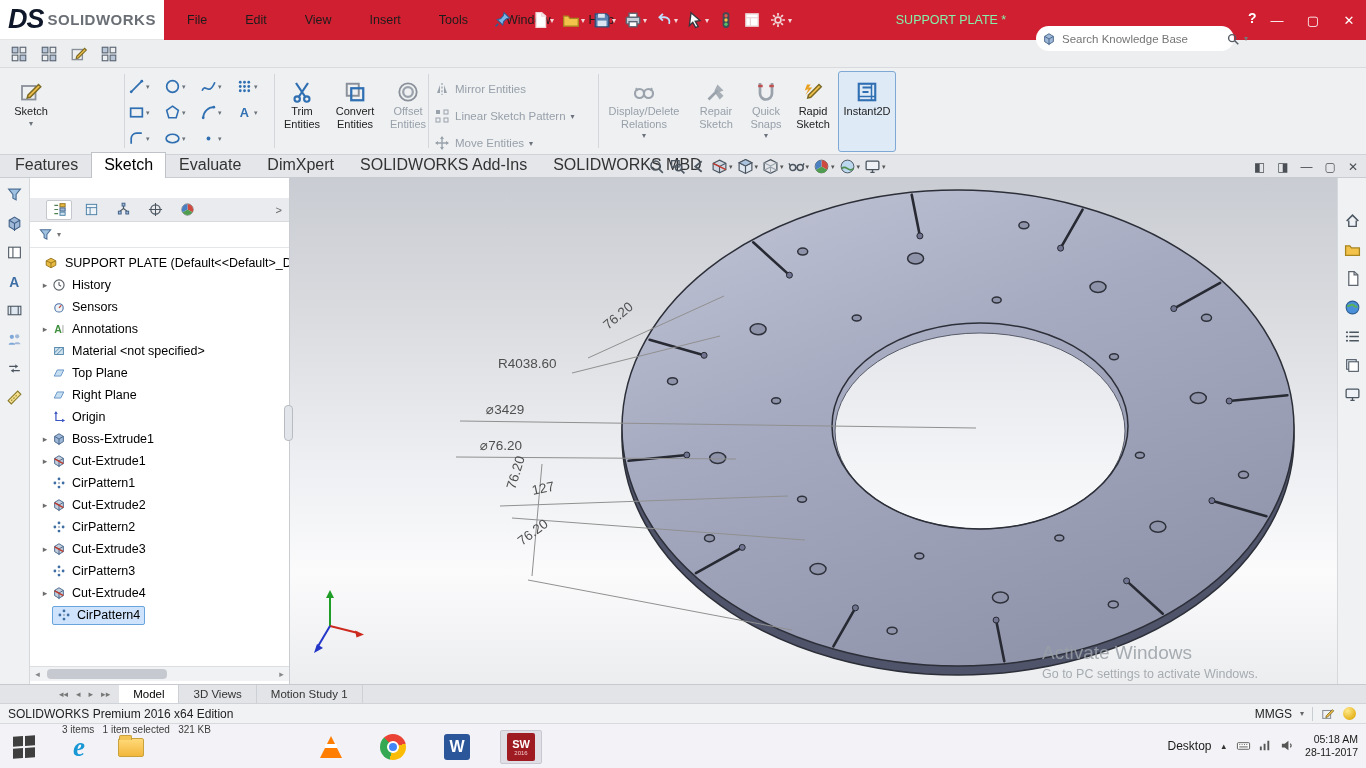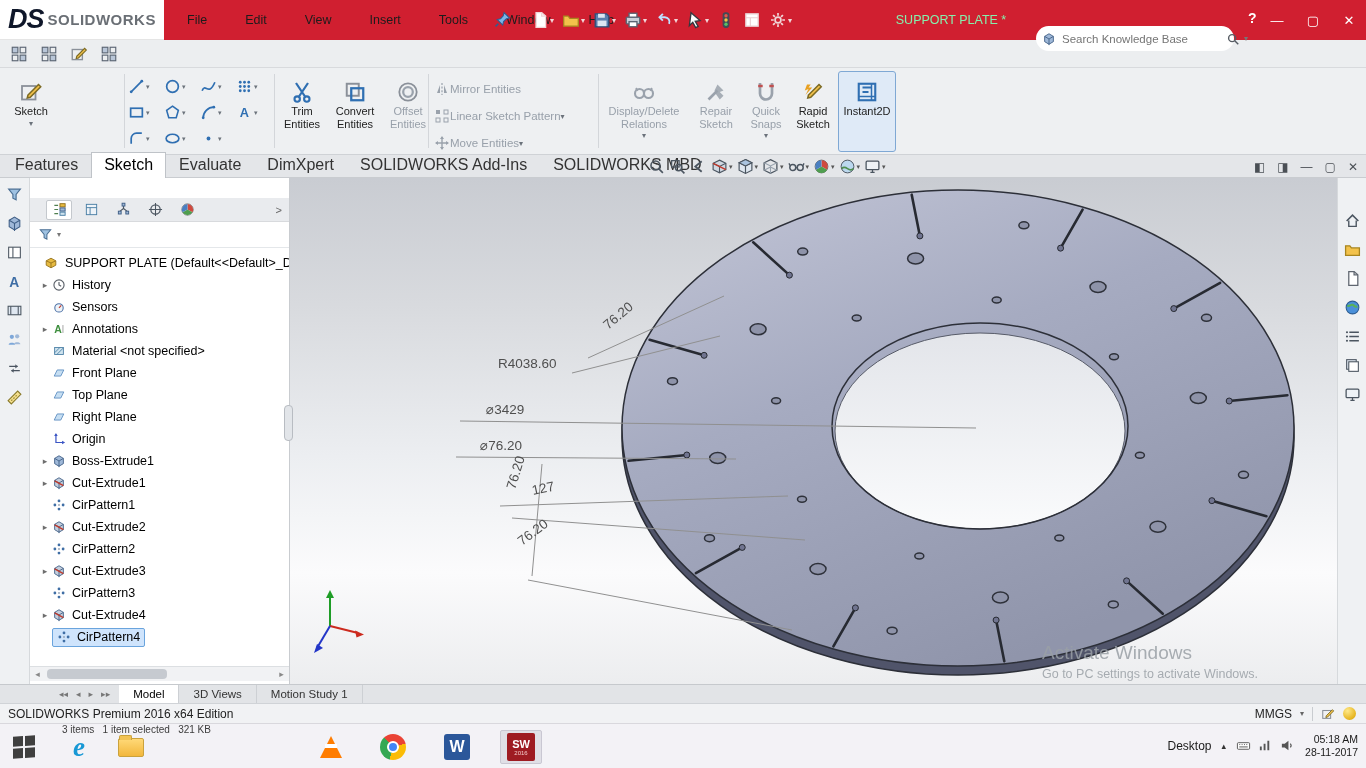"Mirror Entities" .rstack { gap: none -> 5px }
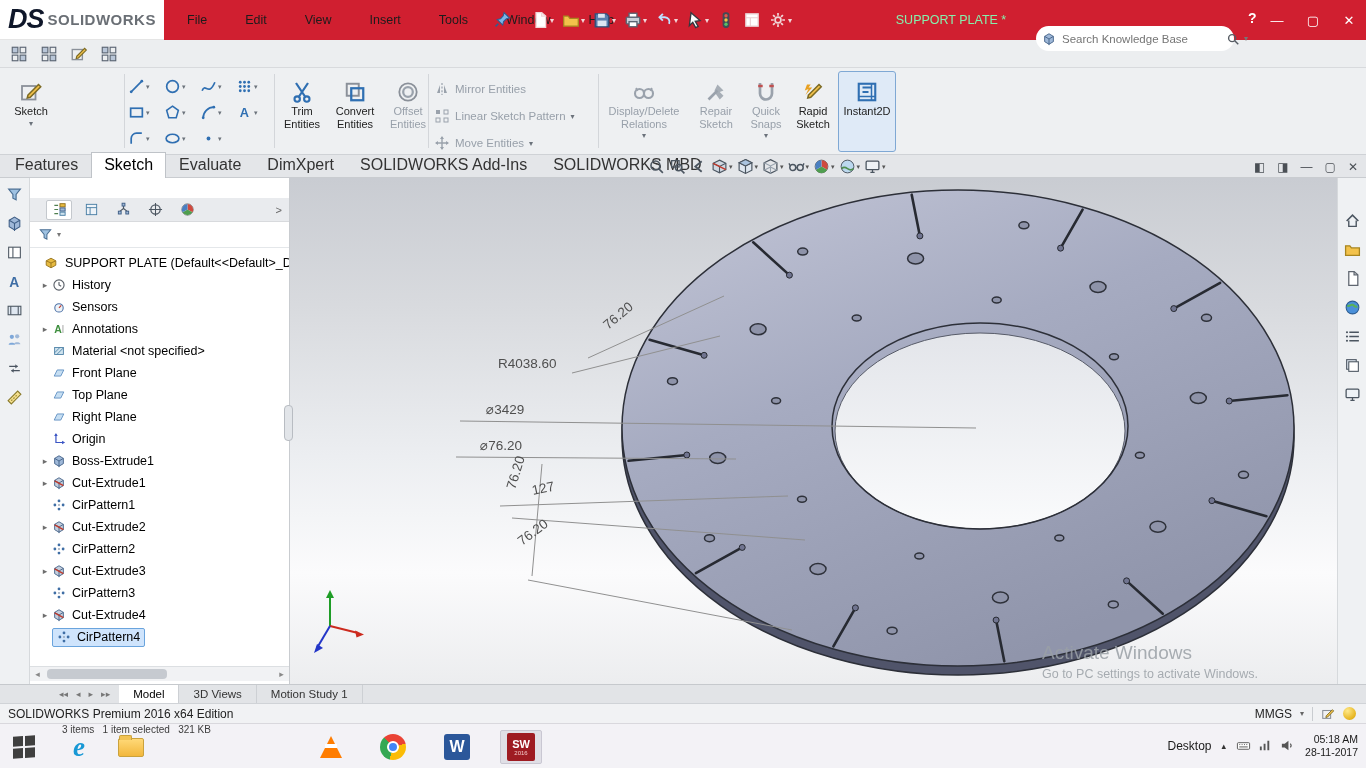"Front Plane" div.trow { html: <div> <span></span> <span> <svg> <path></path> </svg> </span> <span>Front Plane</span> </div> -> none }
